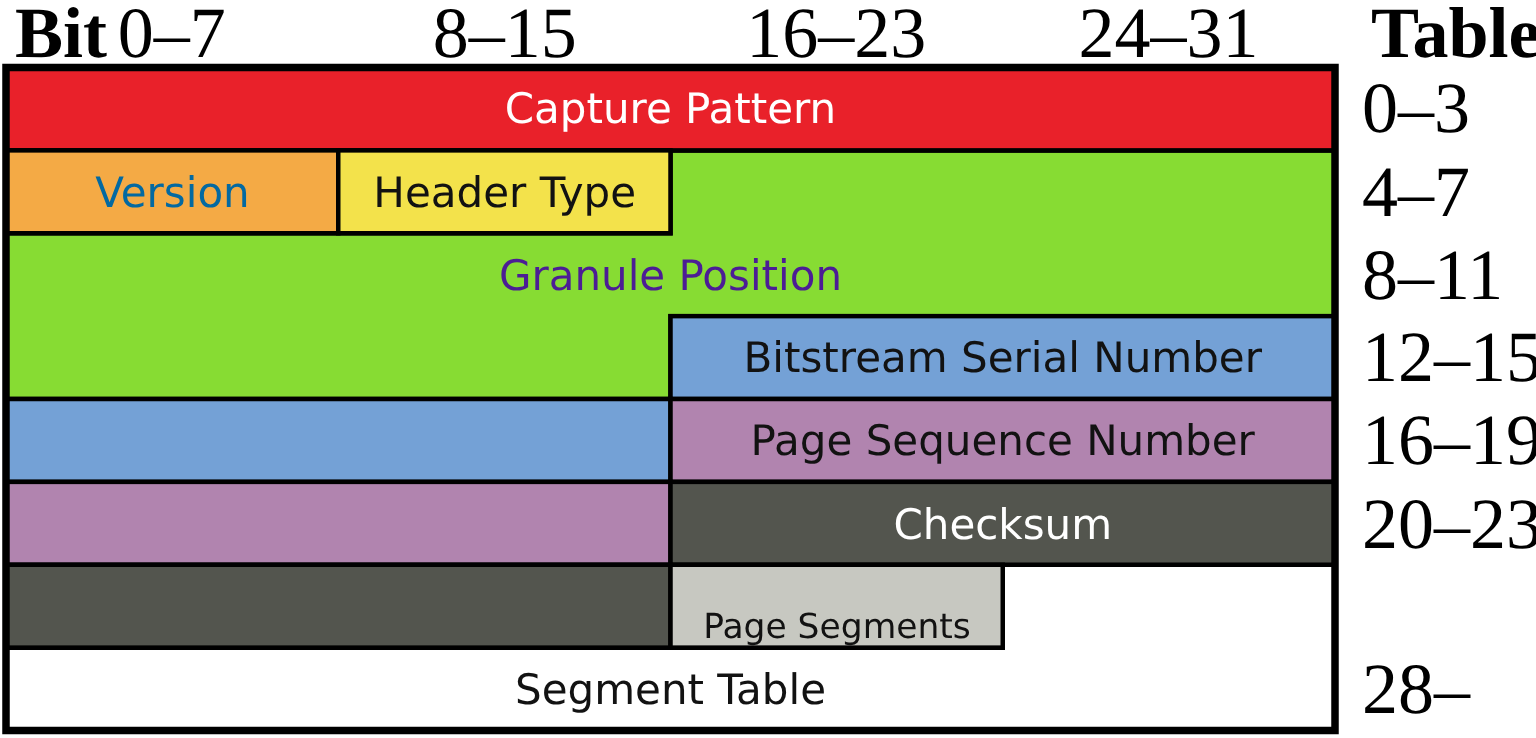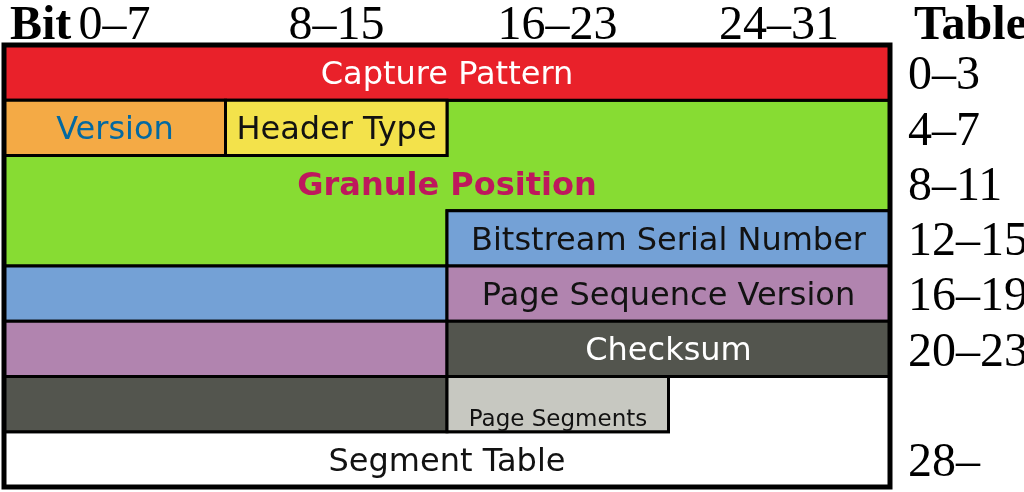"Capture Pattern" .flabel { font-size: 32px -> 28px }
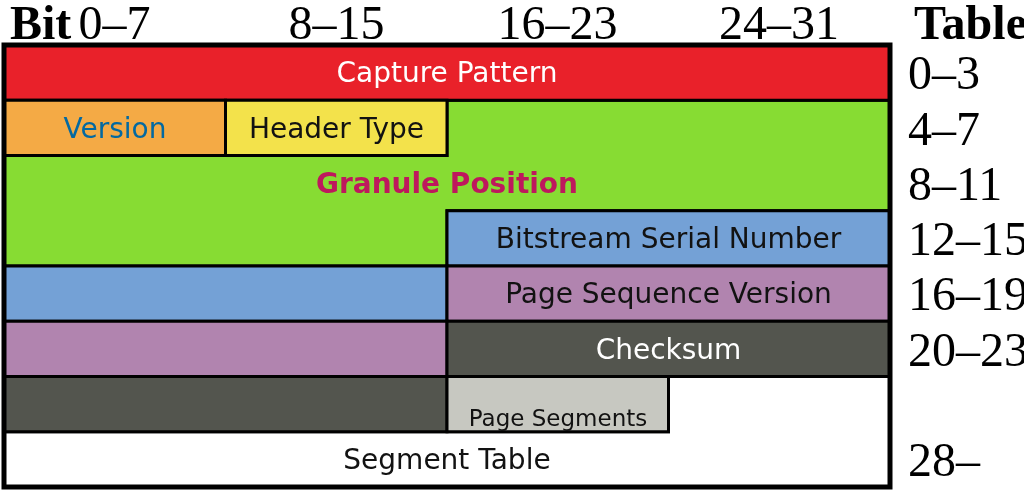"Granule Position" div.flabel { color: #be185d -> #4c1d95; font-weight: bold -> none }
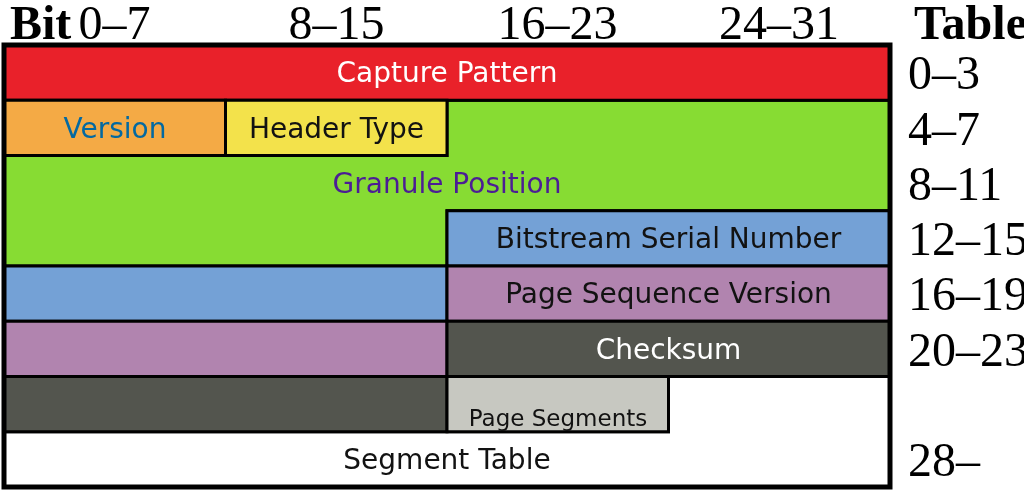"Page Sequence Version" div.flabel { text: Version -> Number }
